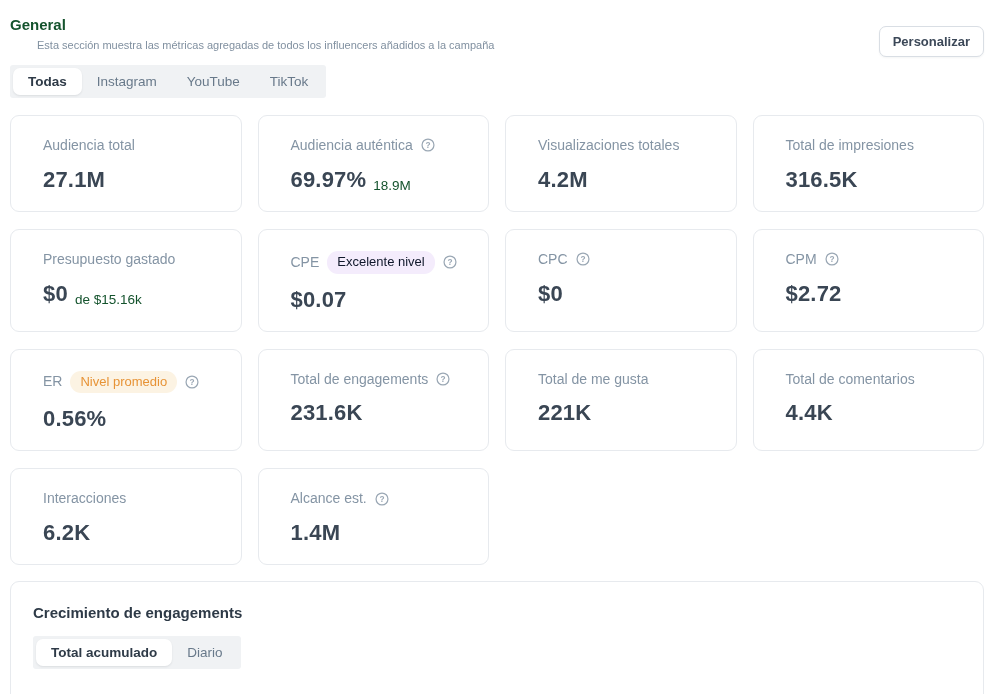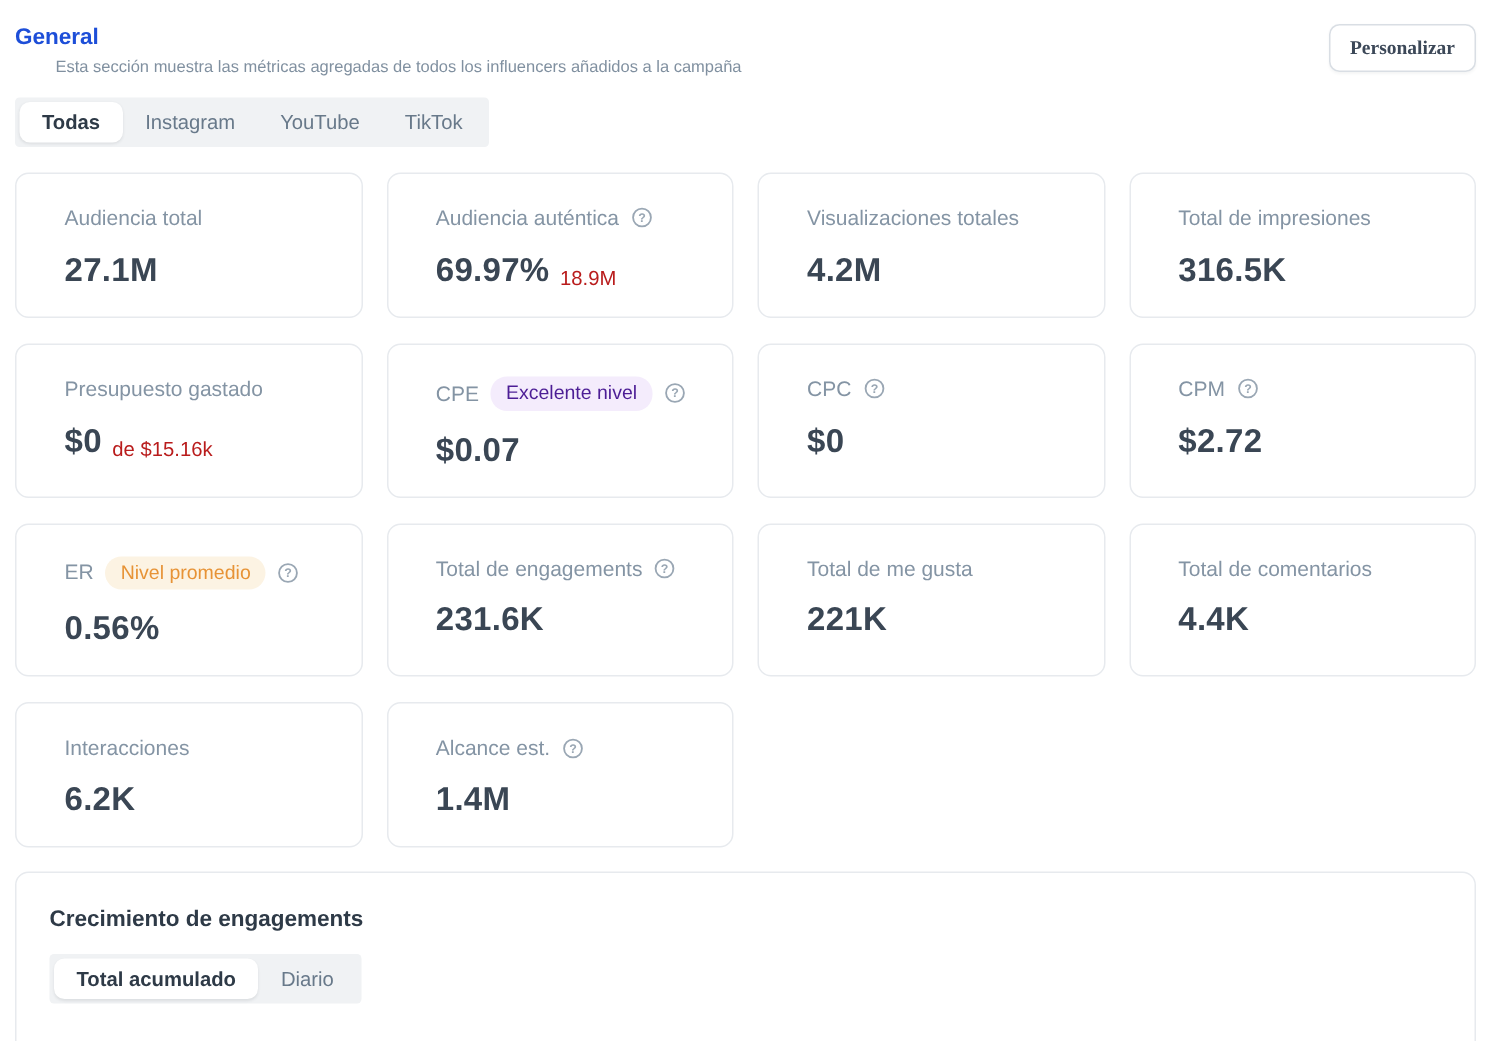"General" .page-title { color: #1d4ed8 -> #14532d }
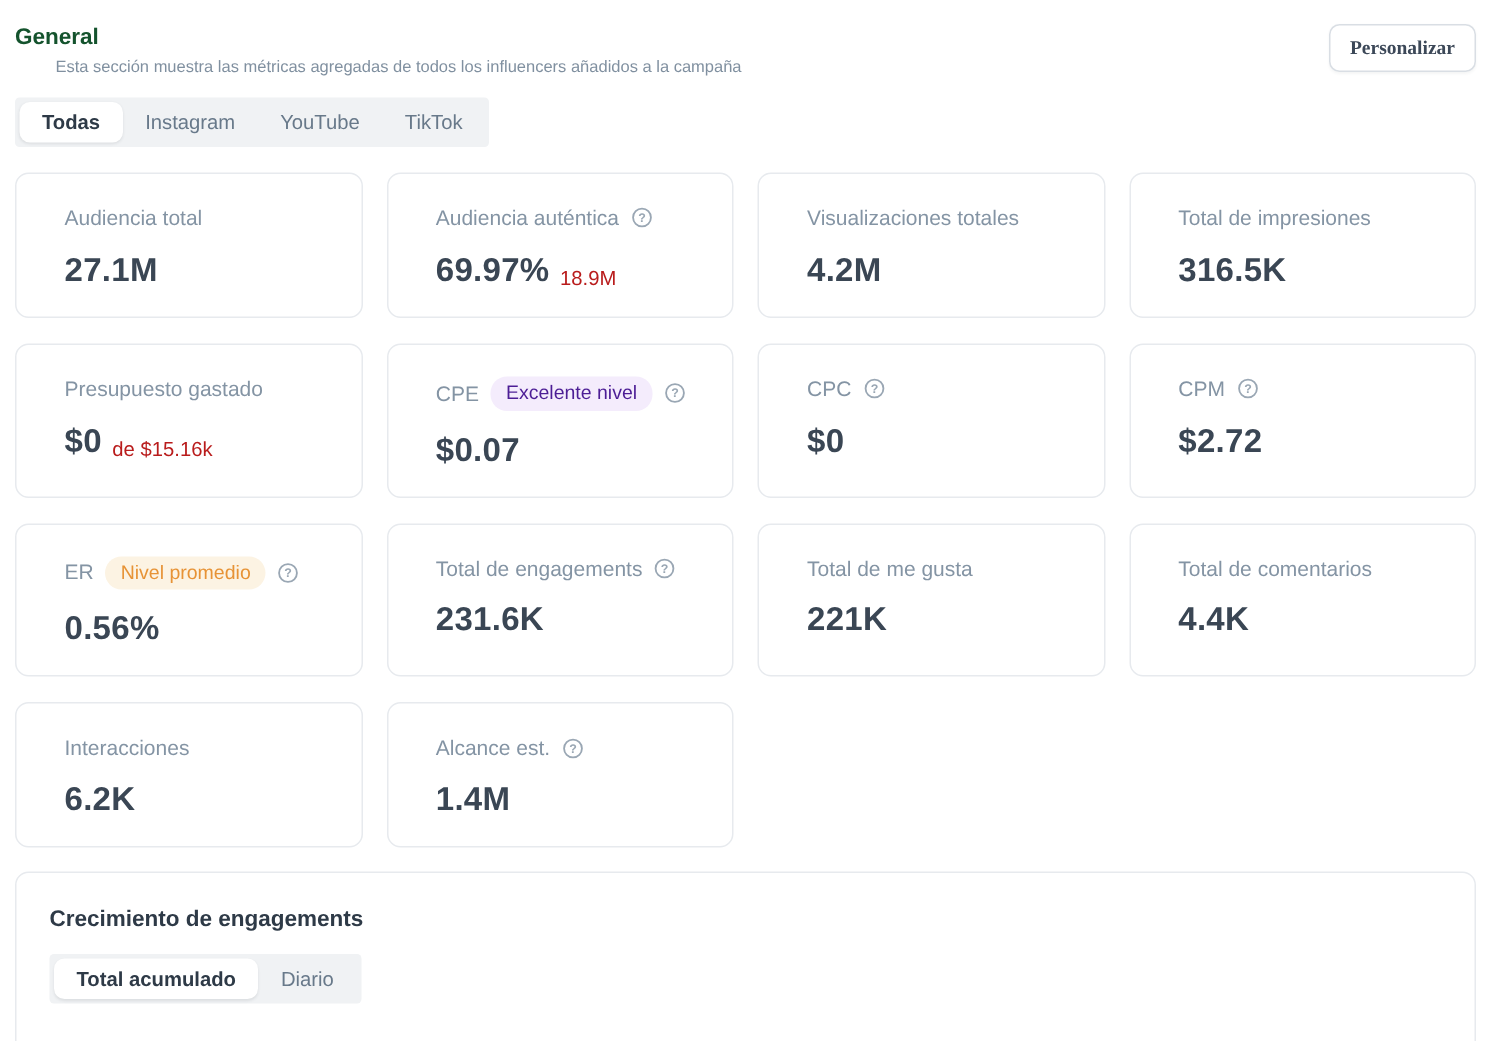"Personalizar" .personalize-btn { font-family: Liberation Serif, serif -> Liberation Sans, sans-serif; top: 2px -> 12px }
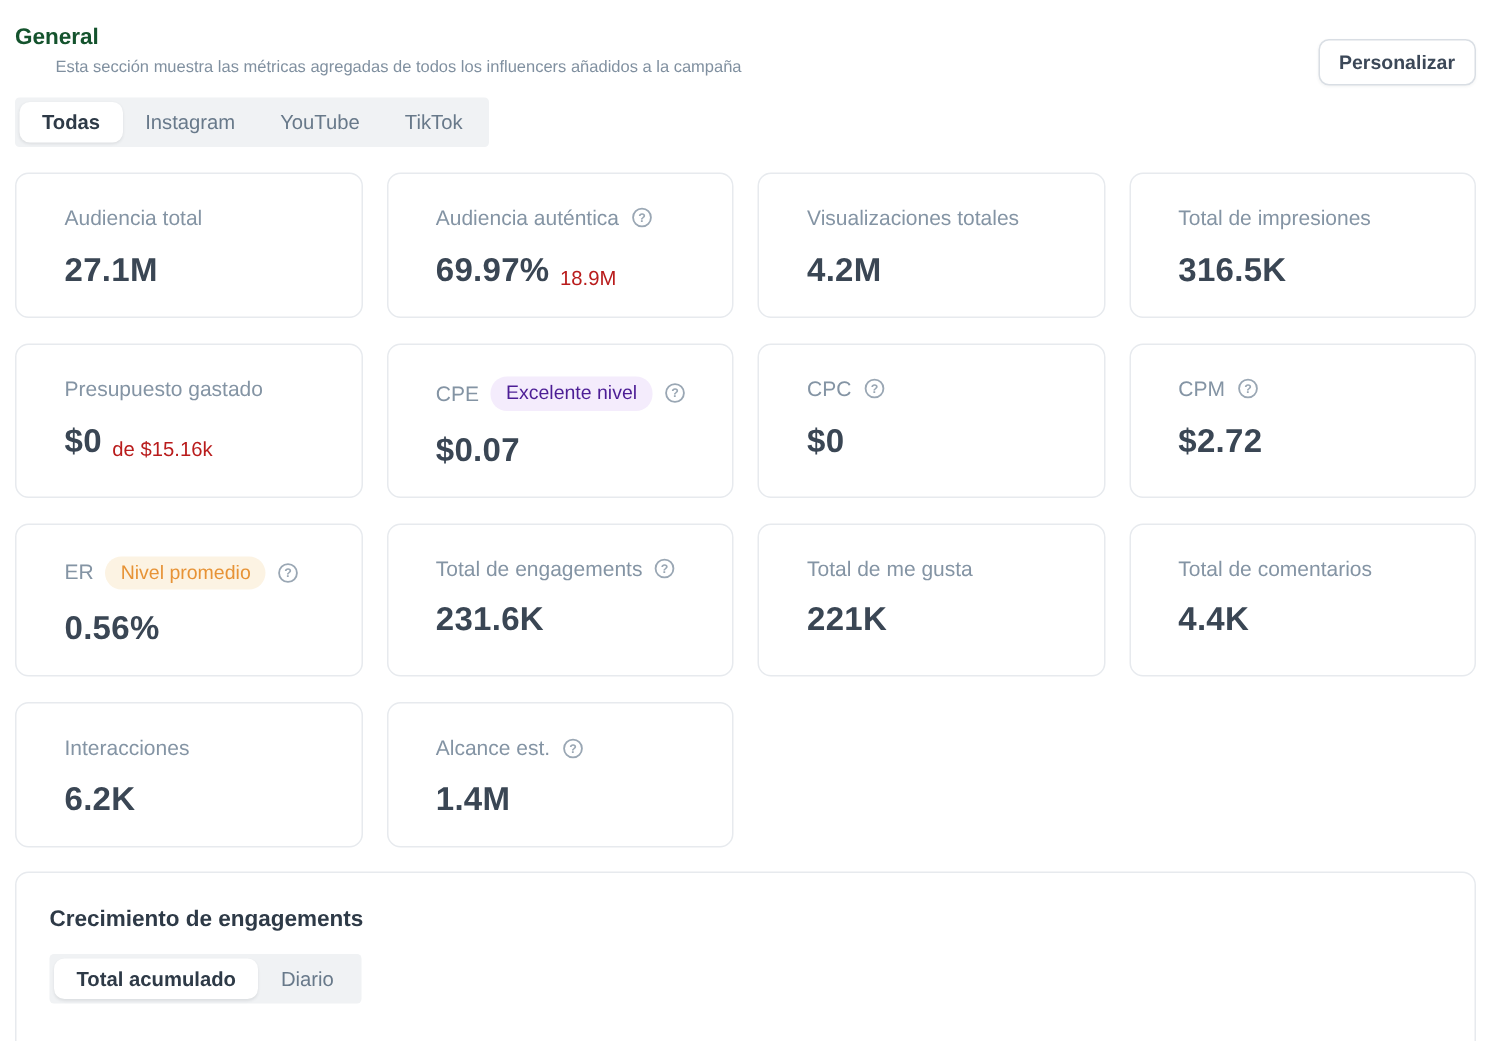"18.9M" .metric-secondary { color: #b91c1c -> #14532d }
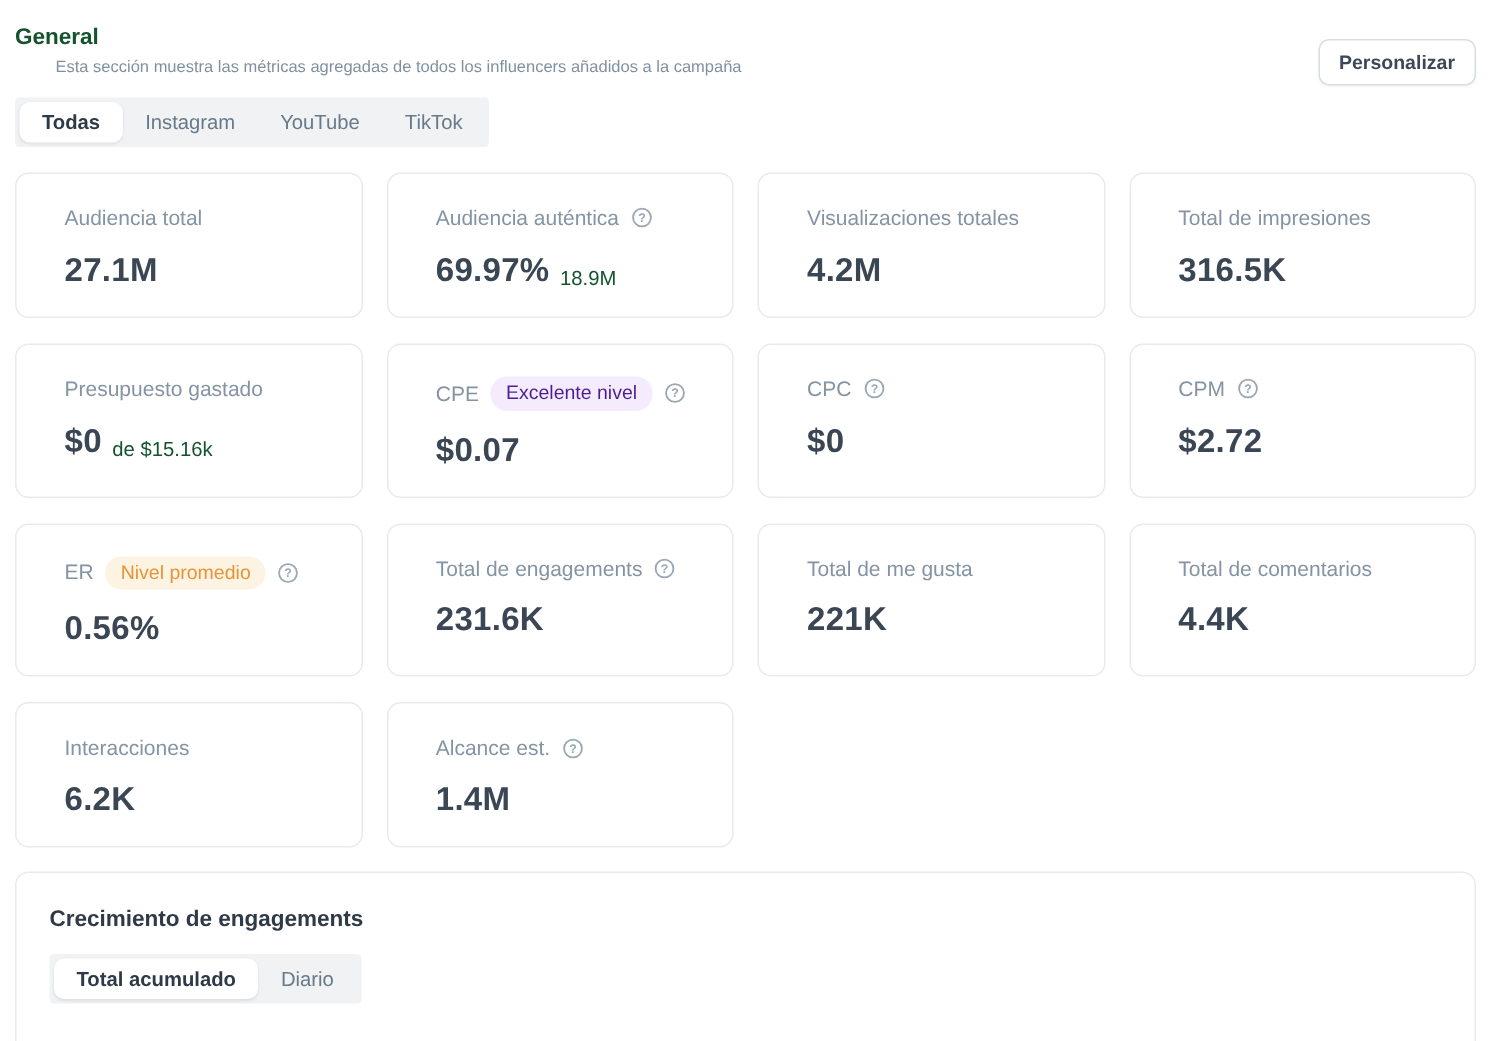"Excelente nivel" .badge.purple { color: #4c1d95 -> #0f172a }
